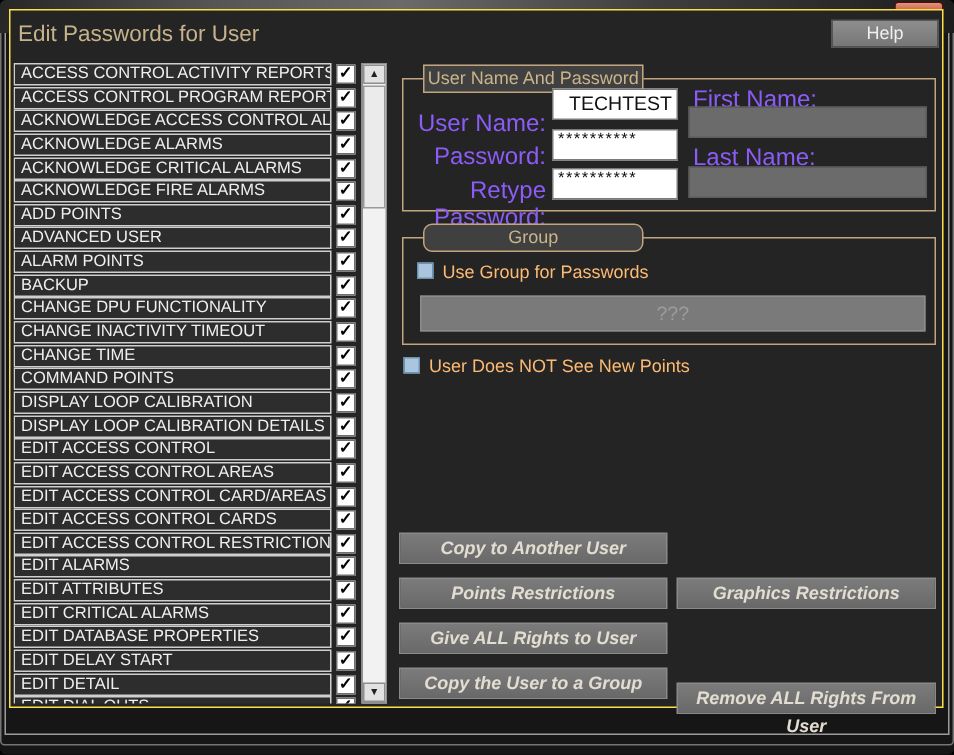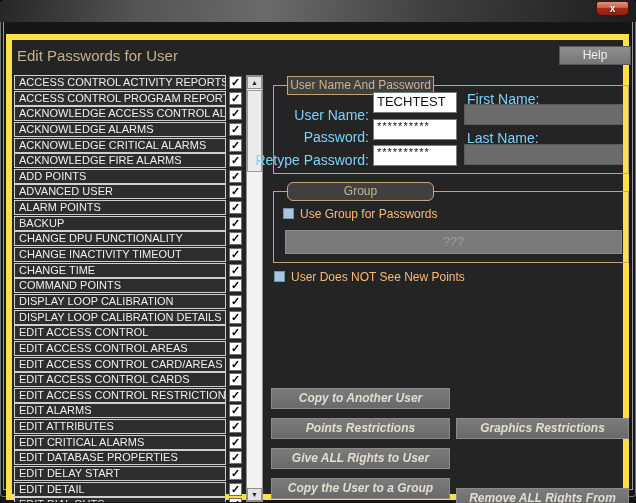"Edit Passwords for User" .client { border: 6px solid #fde047 -> 1px solid #fde047; top: 34px -> 6px }
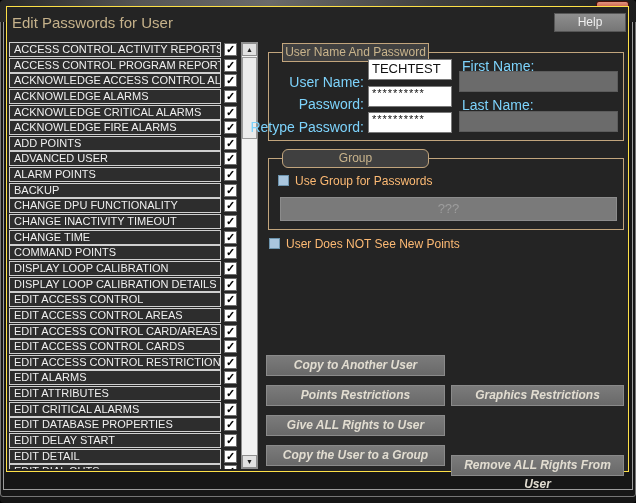"TECHTEST" div.txt-input { text-align: none -> right }
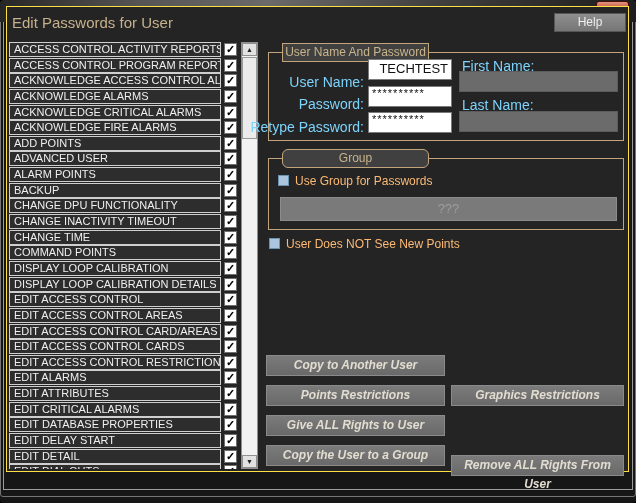"First Name:" .fld-label { color: #7dd3fc -> #8b5cf6; font-size: 14px -> 16px }
